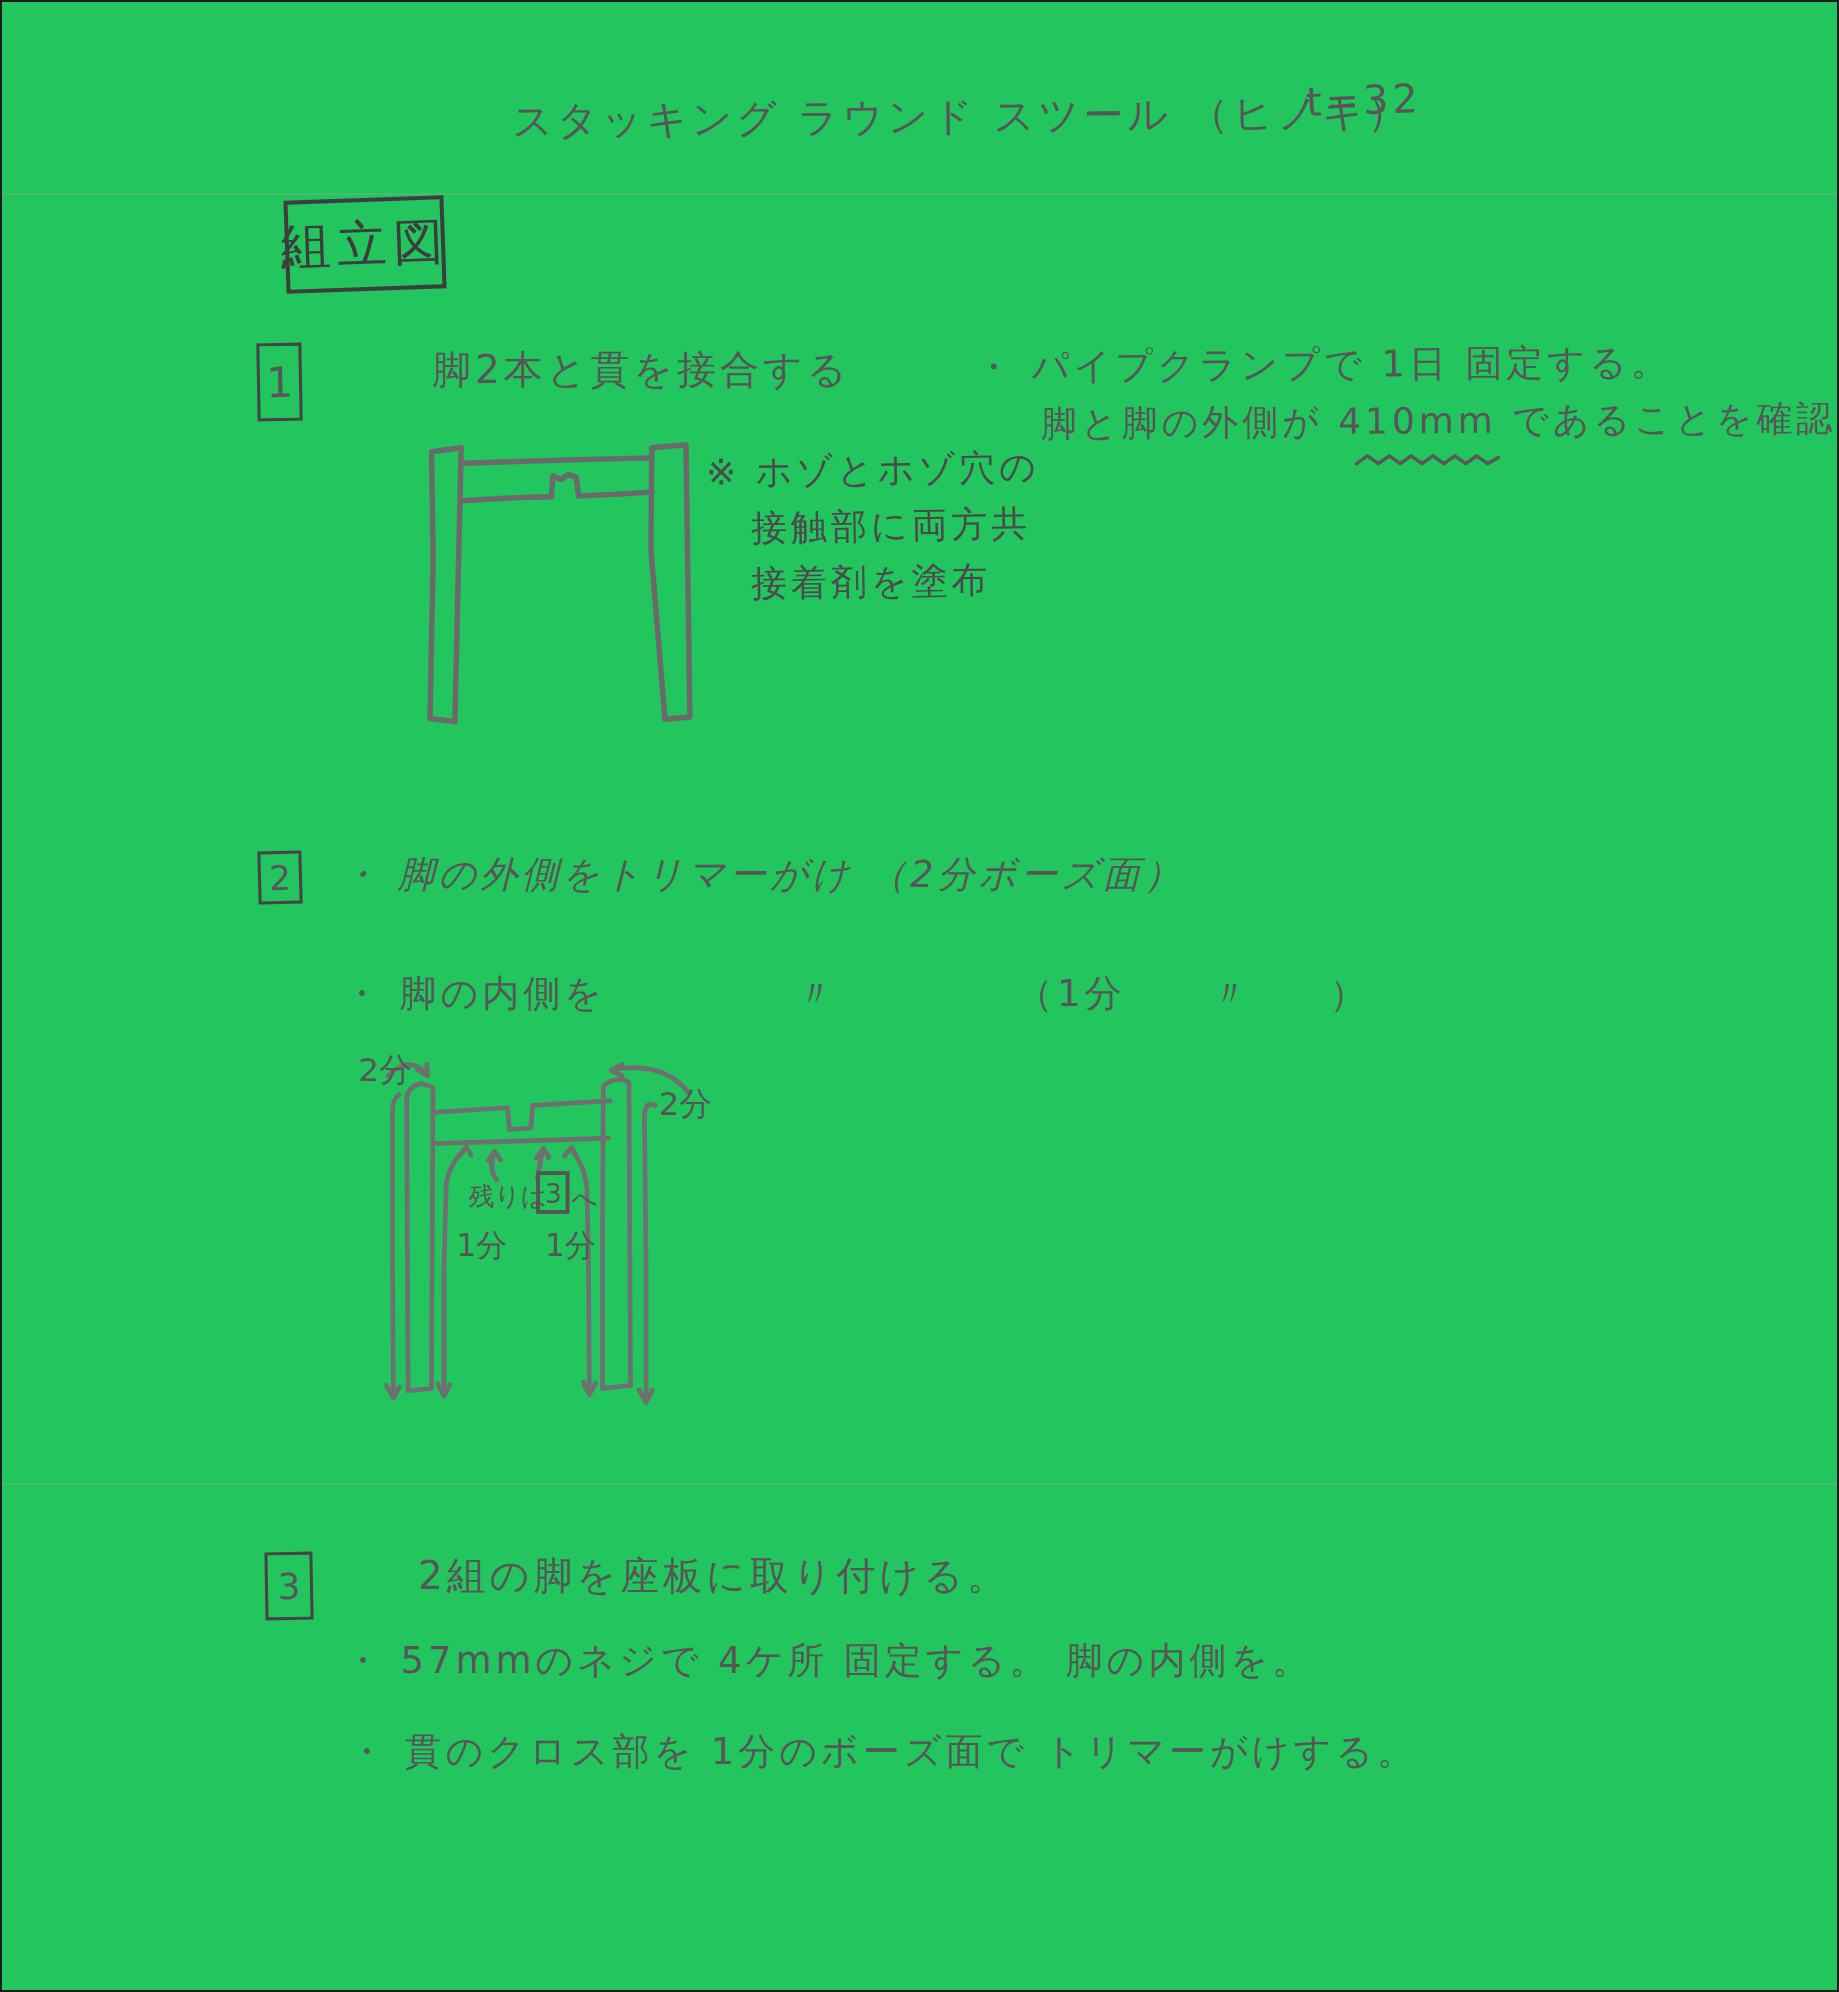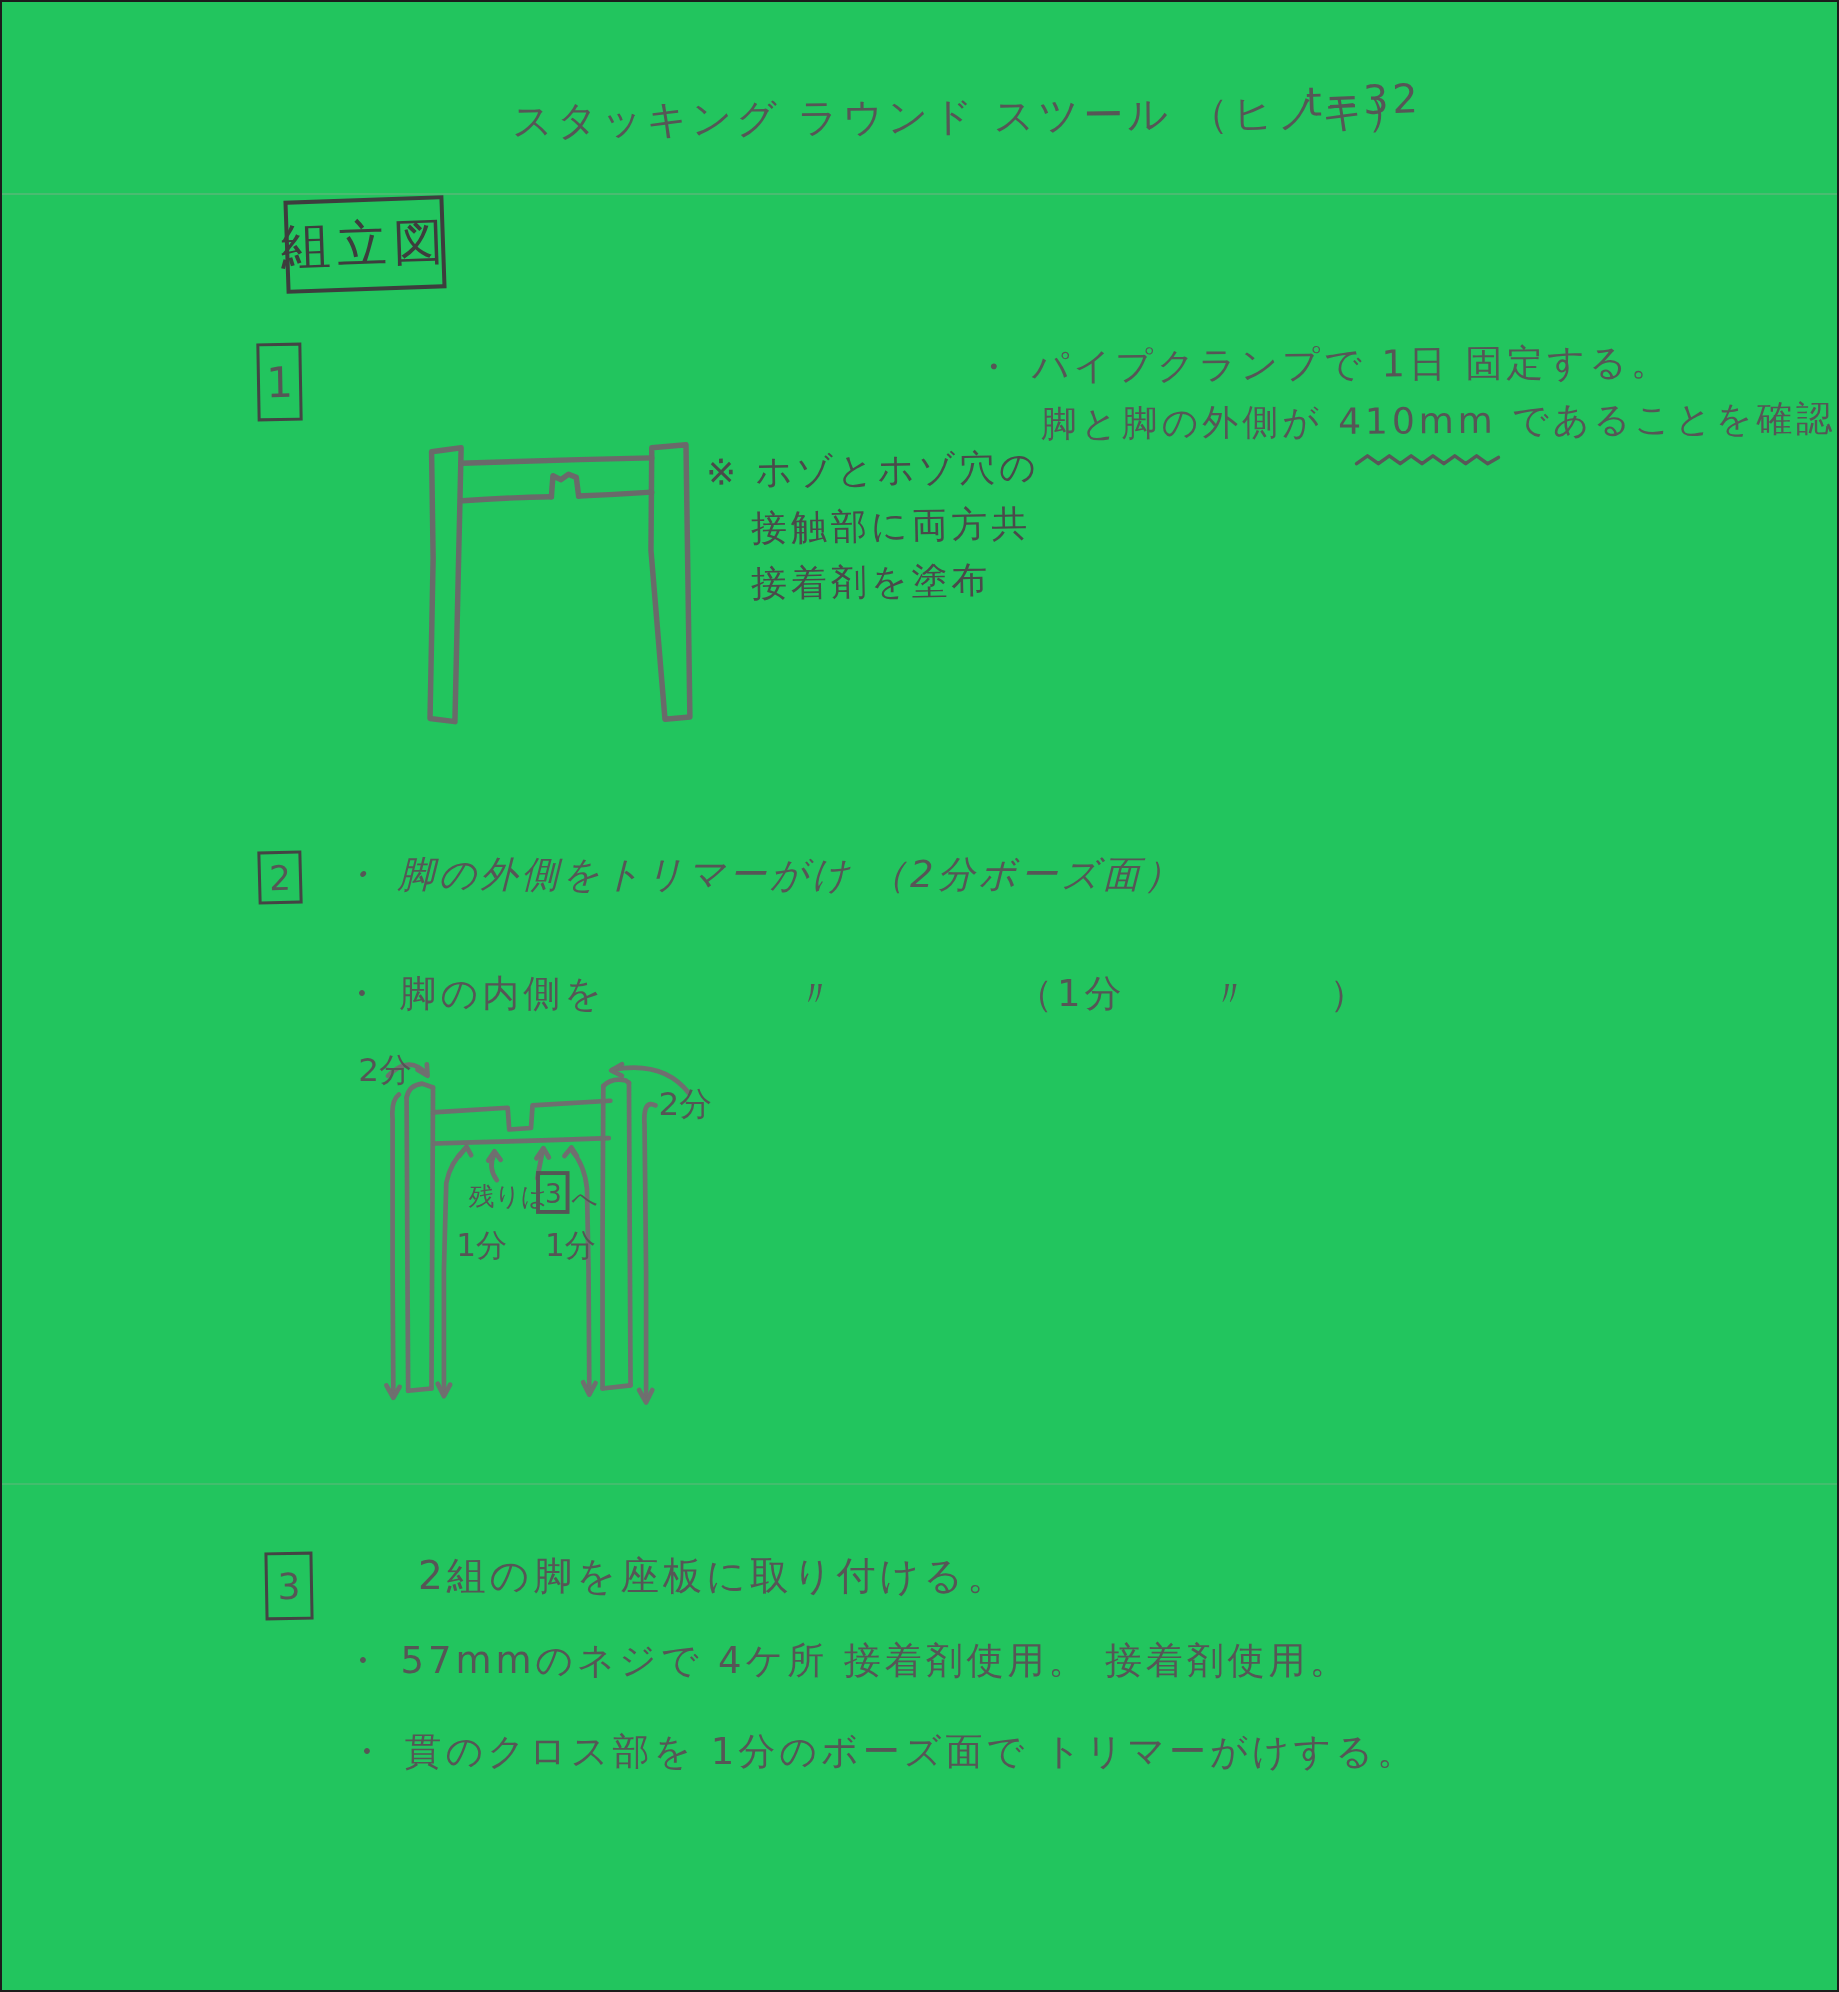"脚2本と貫を接合する" div.abs { html: none -> <div>脚2本と貫を接合する</div> }
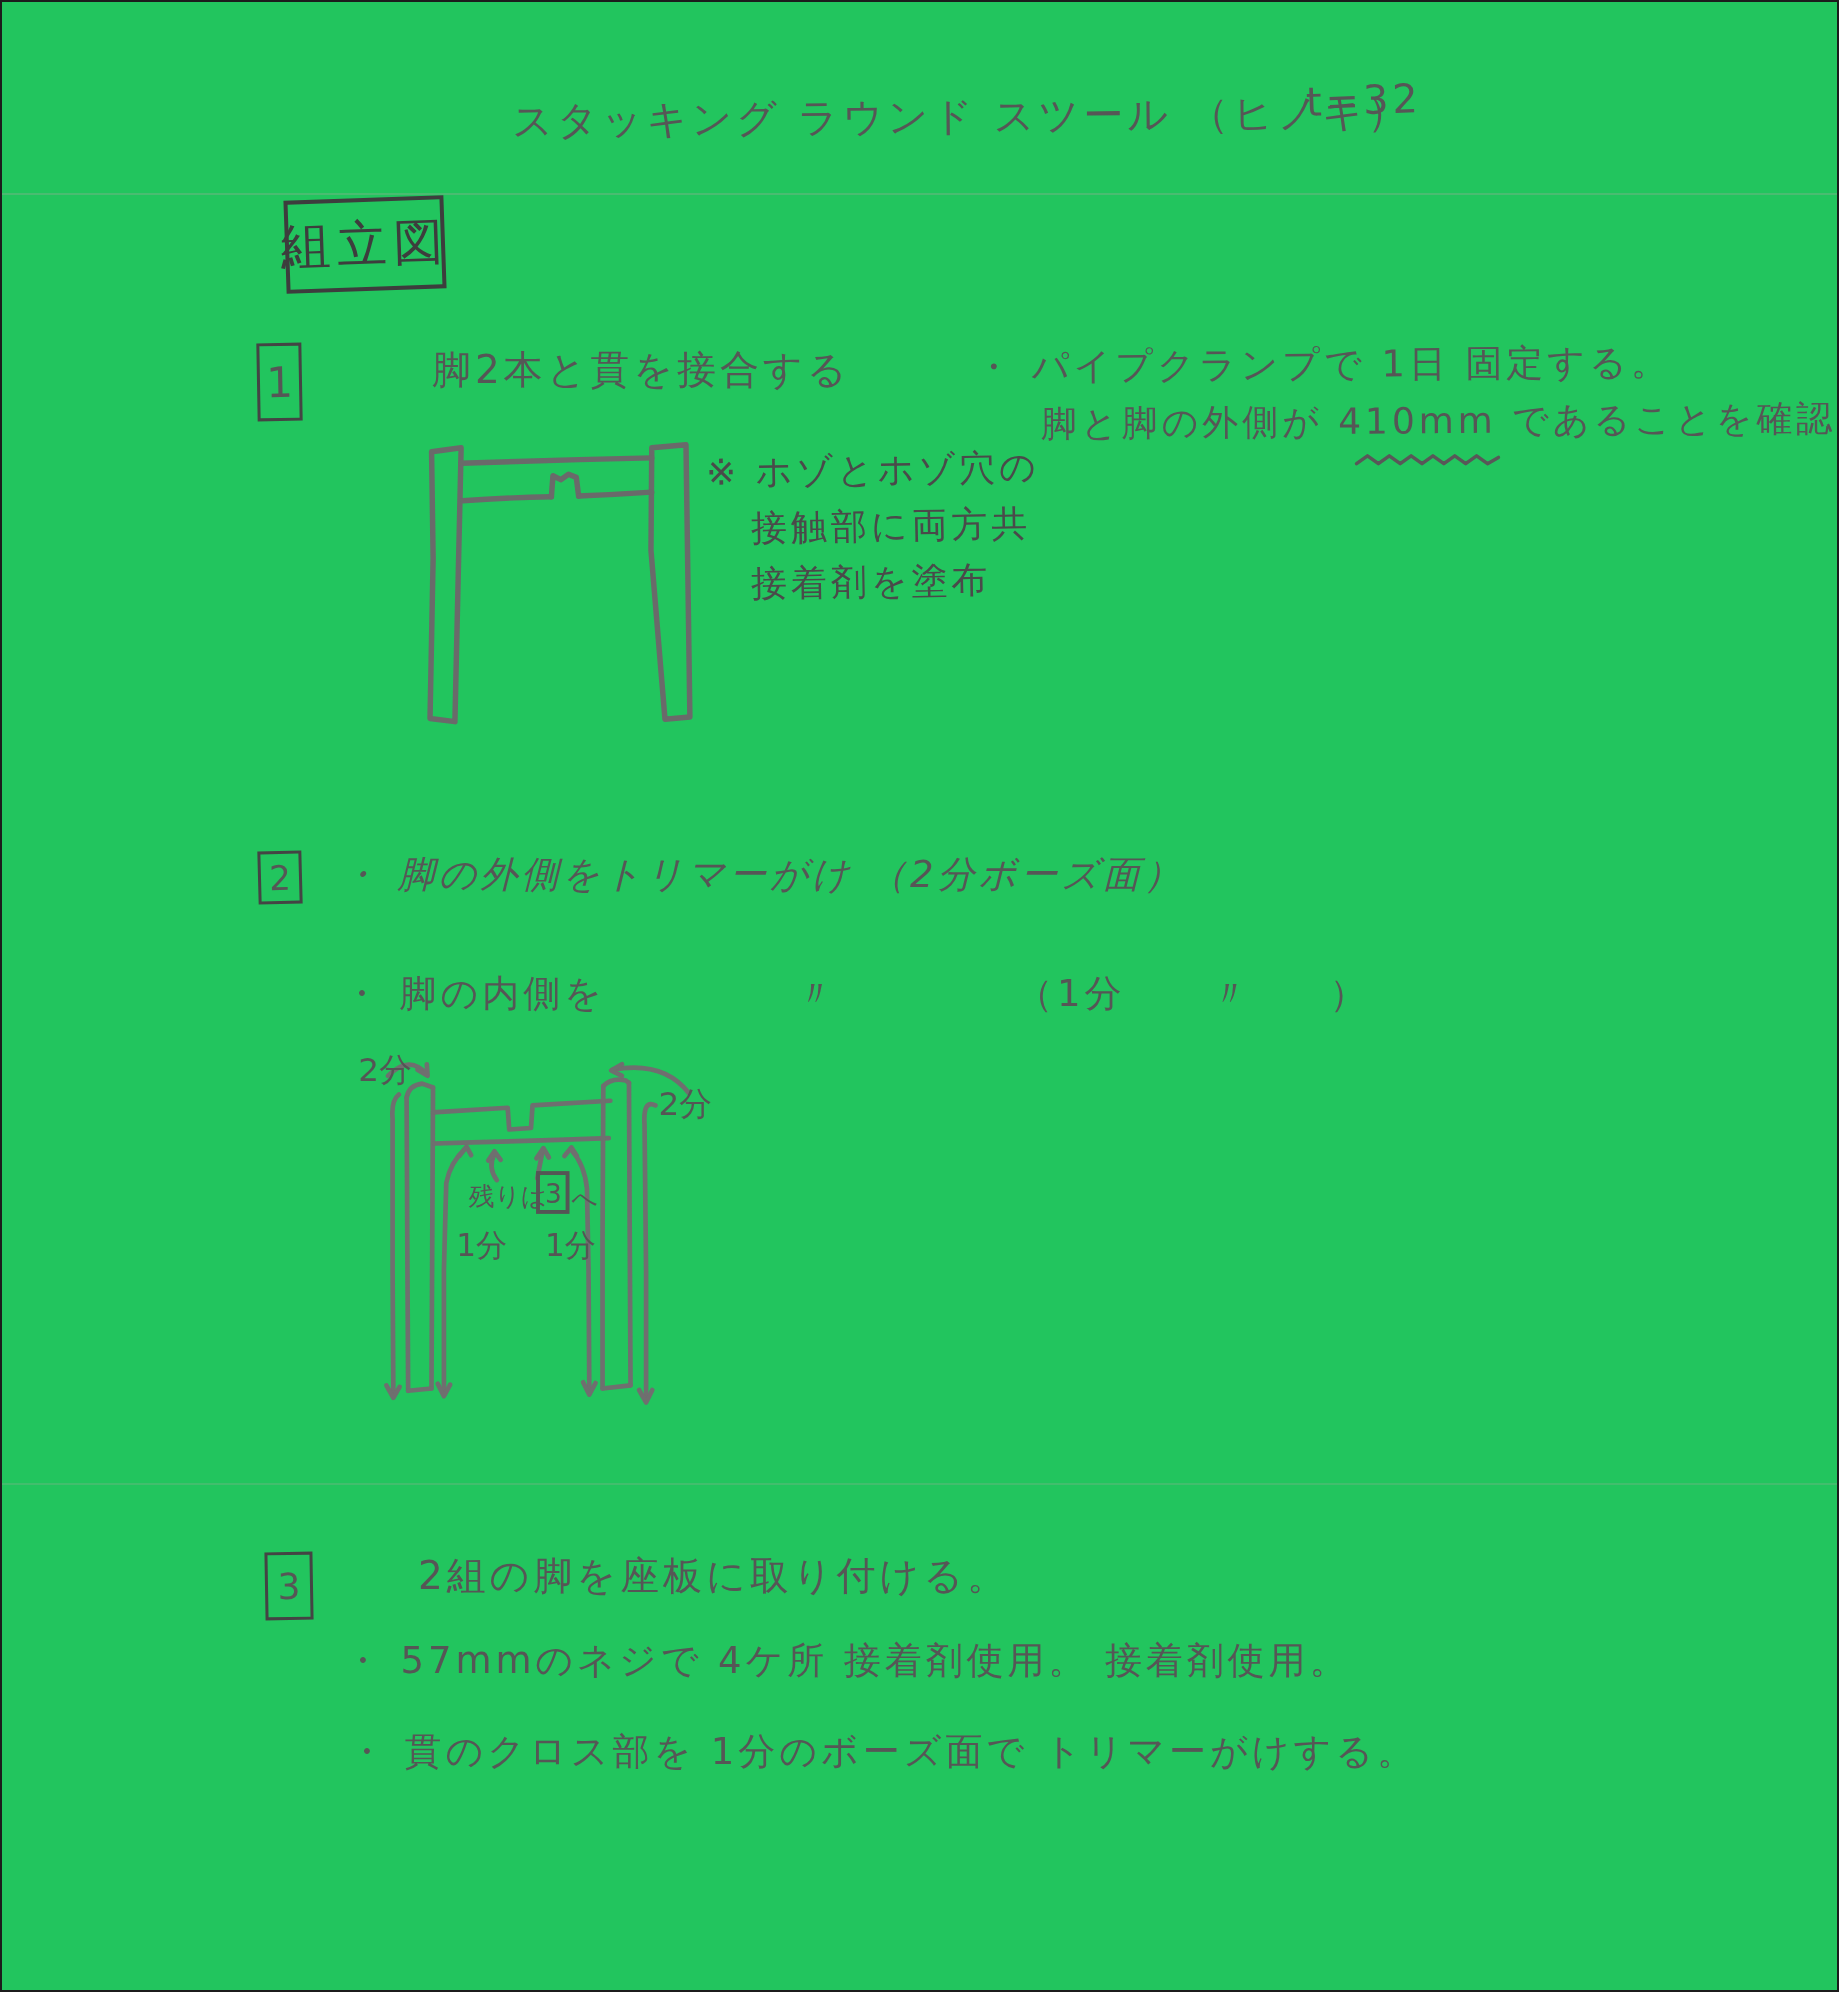"・ 57mmのネジで 4ケ所 接着剤使用。 接着剤使用。" div.abs { text: 接着剤使用。 接着剤使用 -> 固定する。 脚の内側を }
